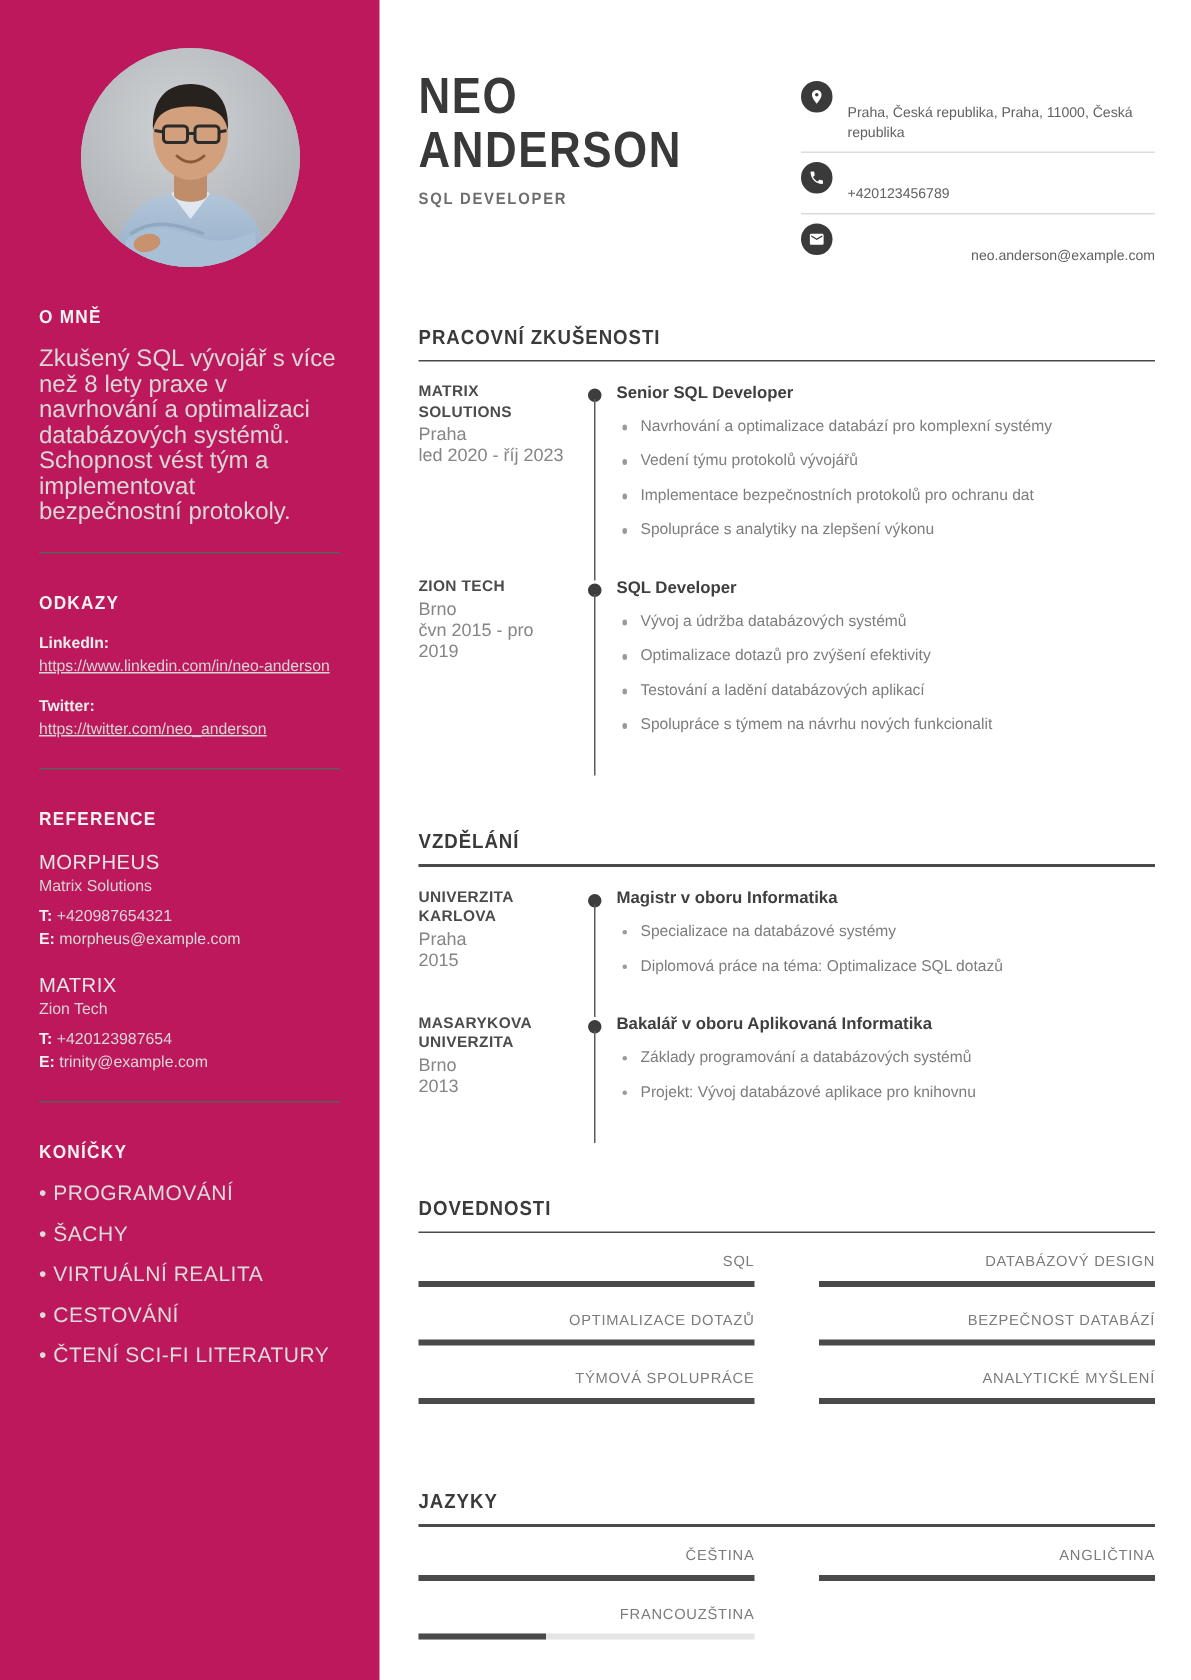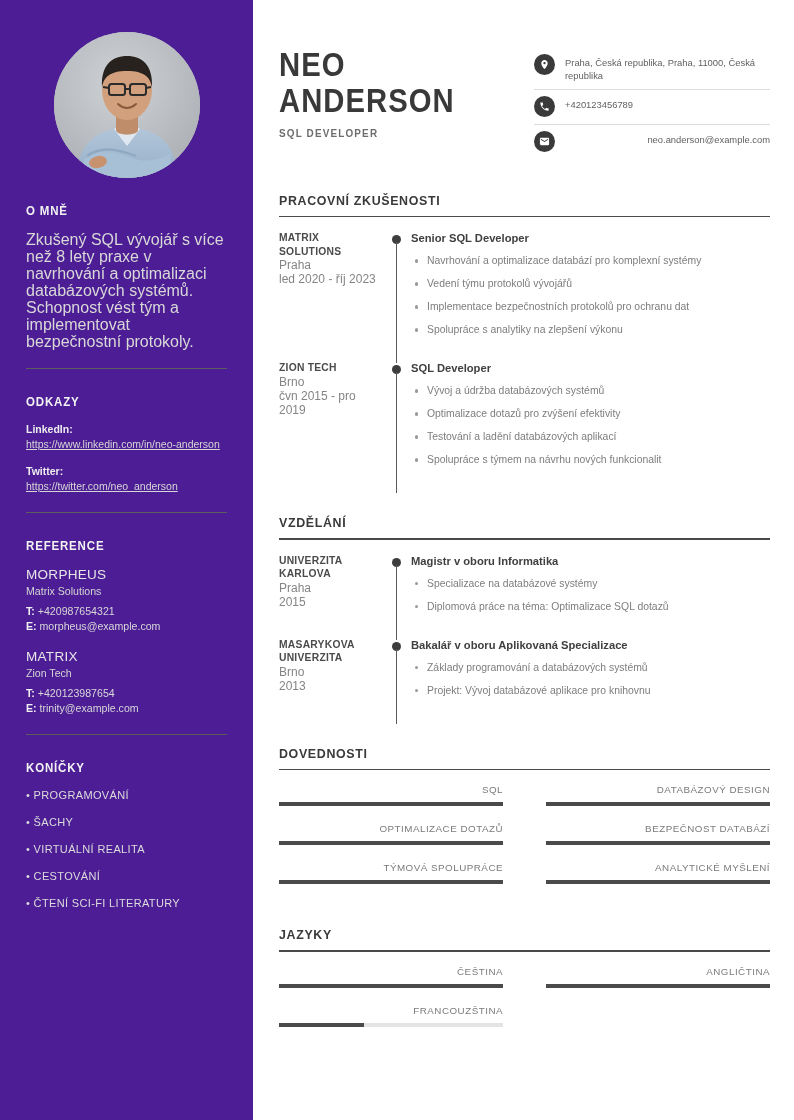"Praha, Česká republika, Praha, 11000," .contact-text { margin-top: none -> 12px }
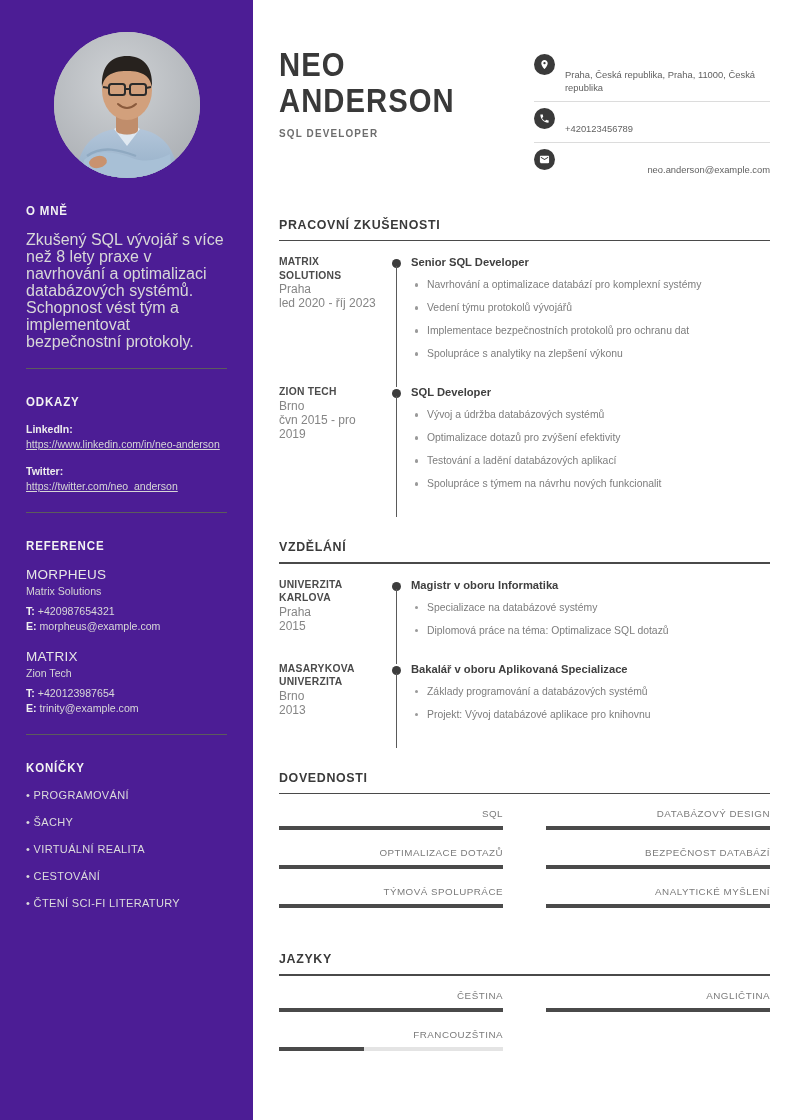"O MNĚ" .sidebar { background: #4c1d95 -> #be185d }
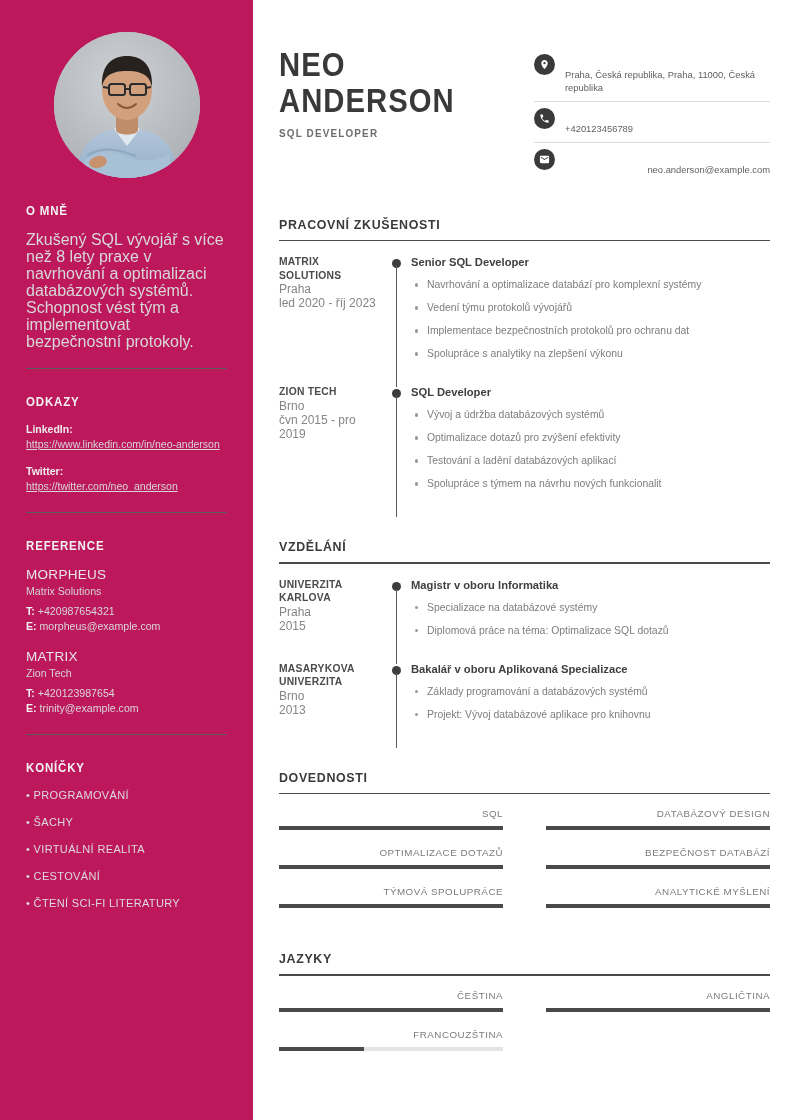"VZDĚLÁNÍ" .section { margin-top: 26px -> 40px }
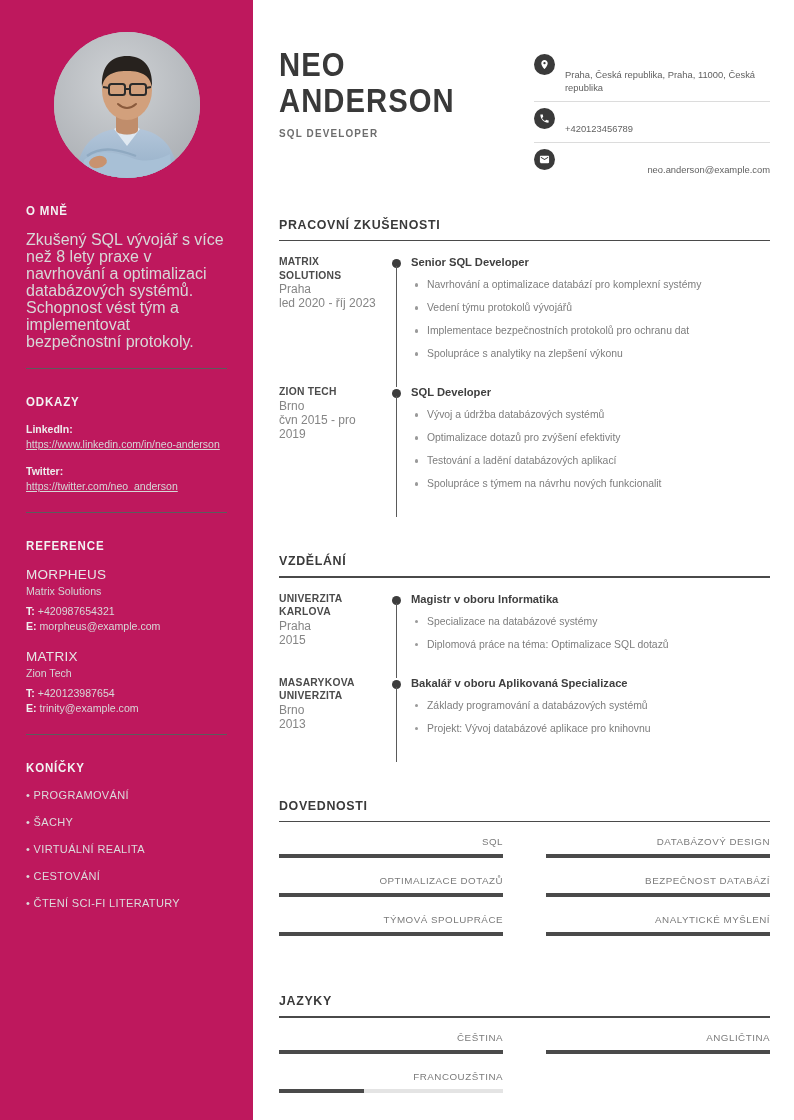"Bakalář v oboru Aplikovaná Specializace" div.role { text: Specializace -> Informatika }
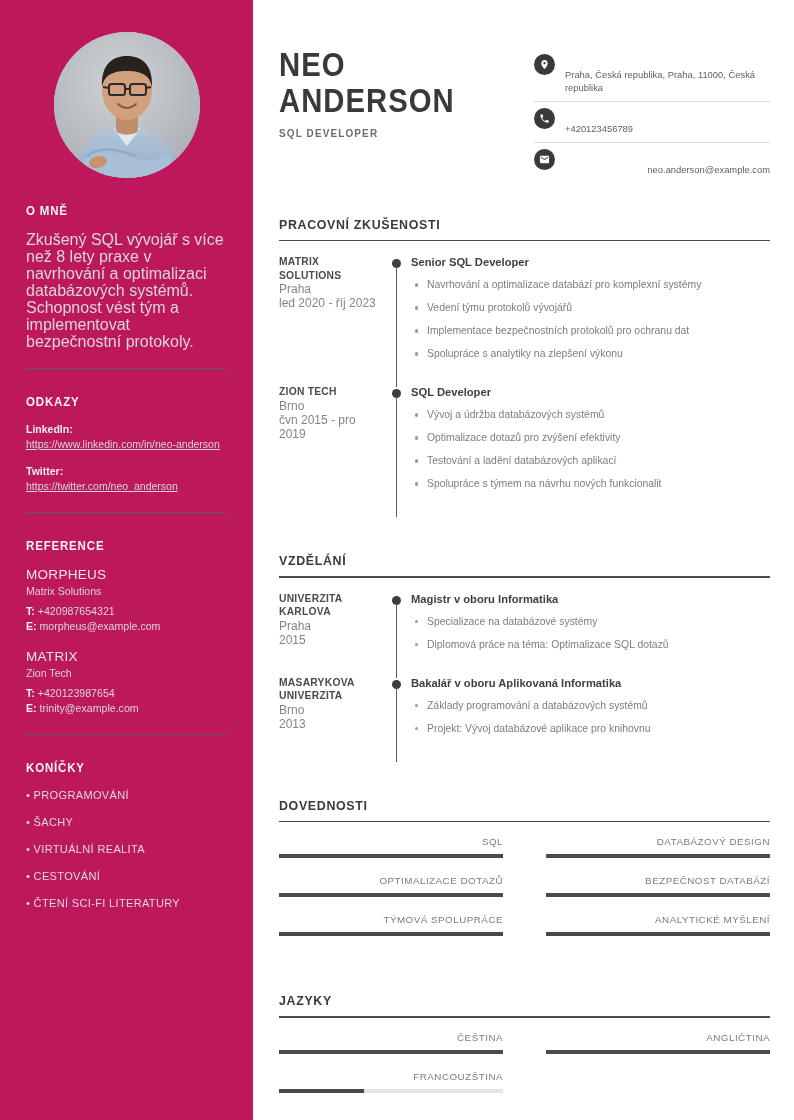"PROGRAMOVÁNÍ" .hobby-item { font-size: 11px -> 14px }
